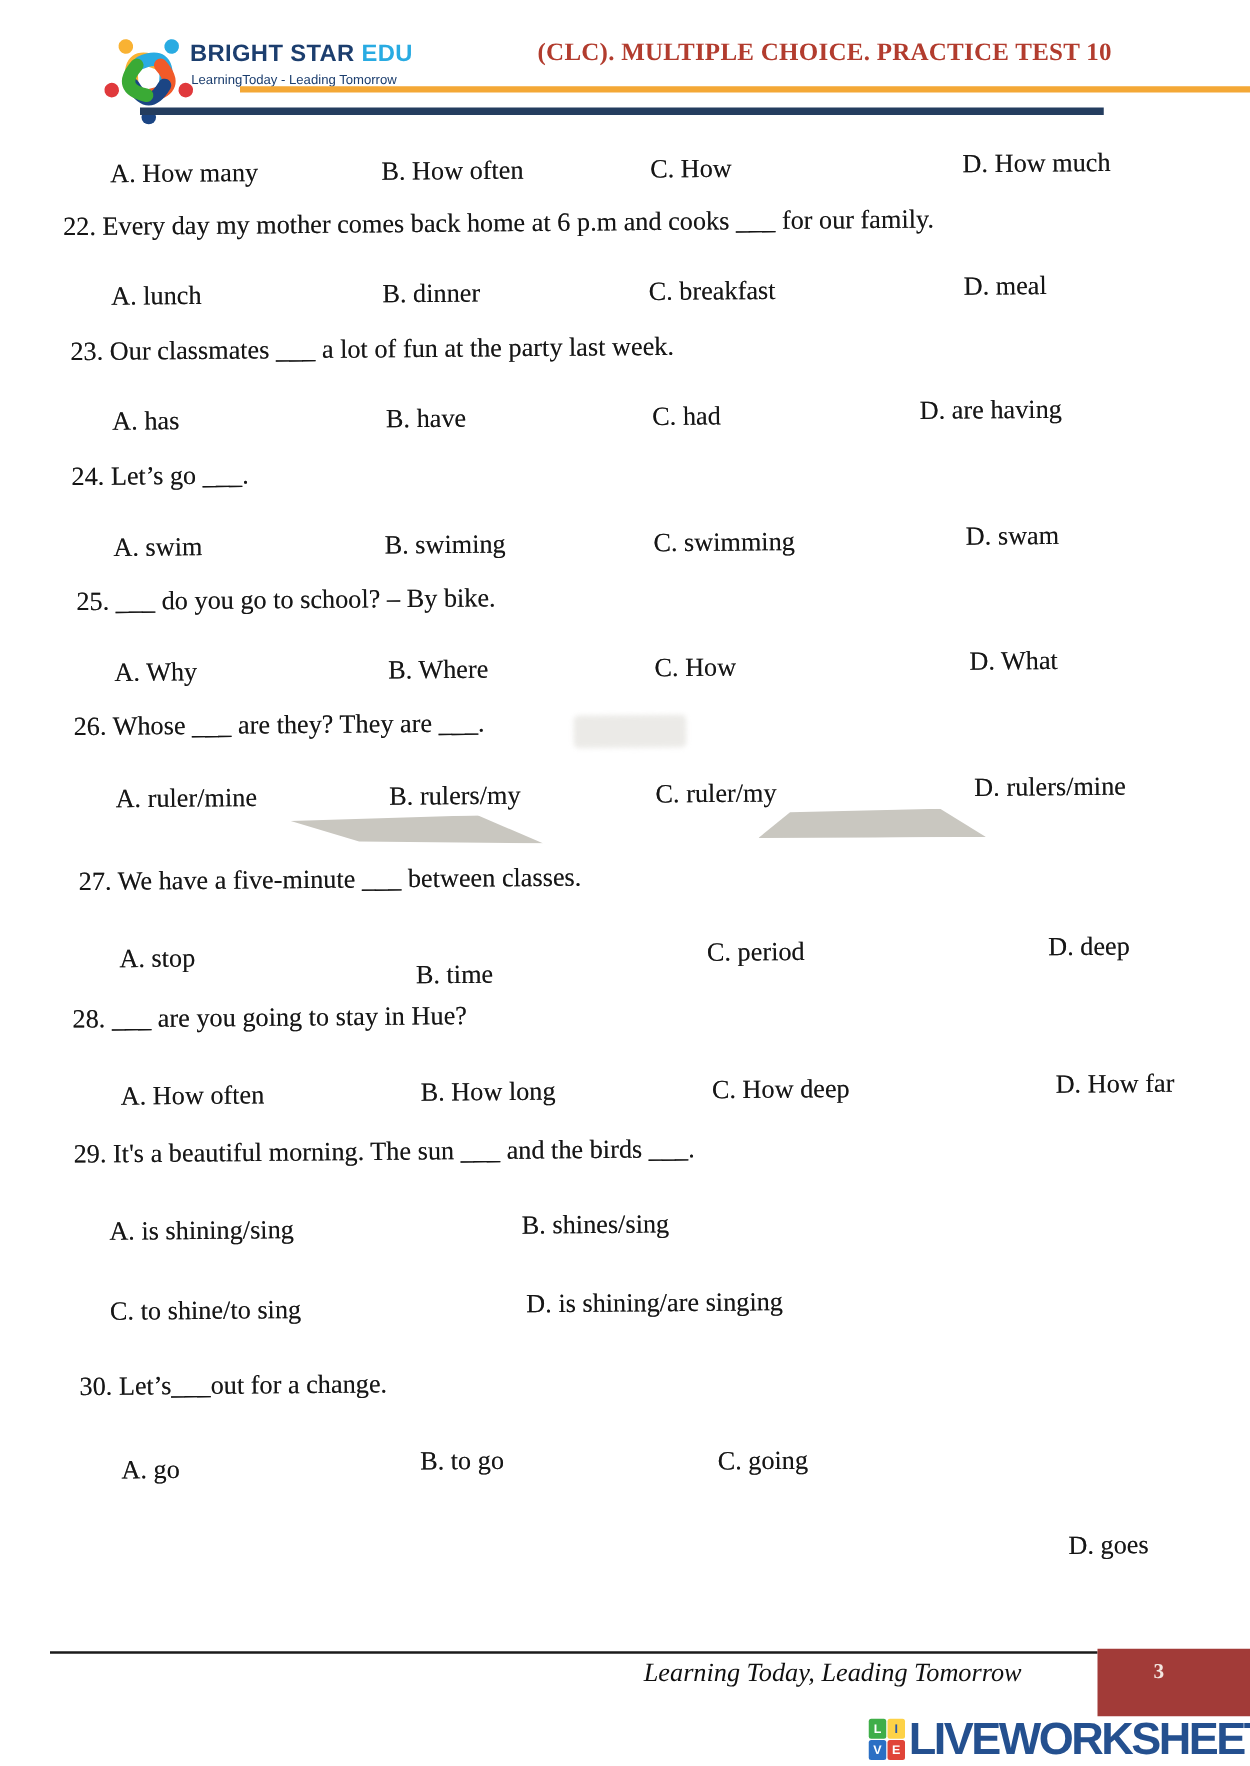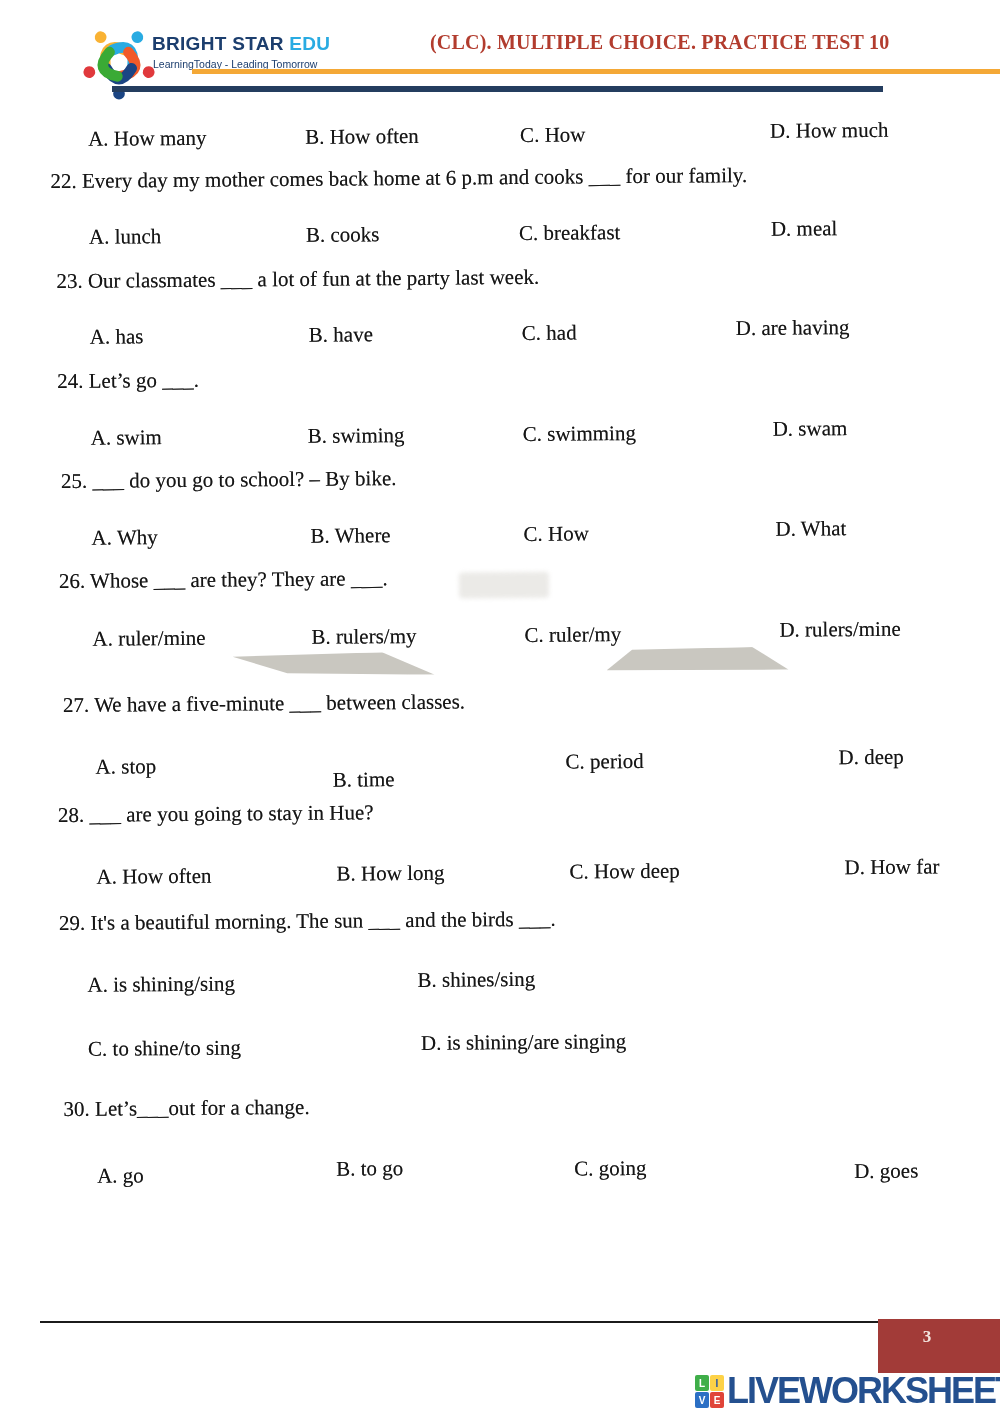"B. cooks" span.abs { text: cooks -> dinner }
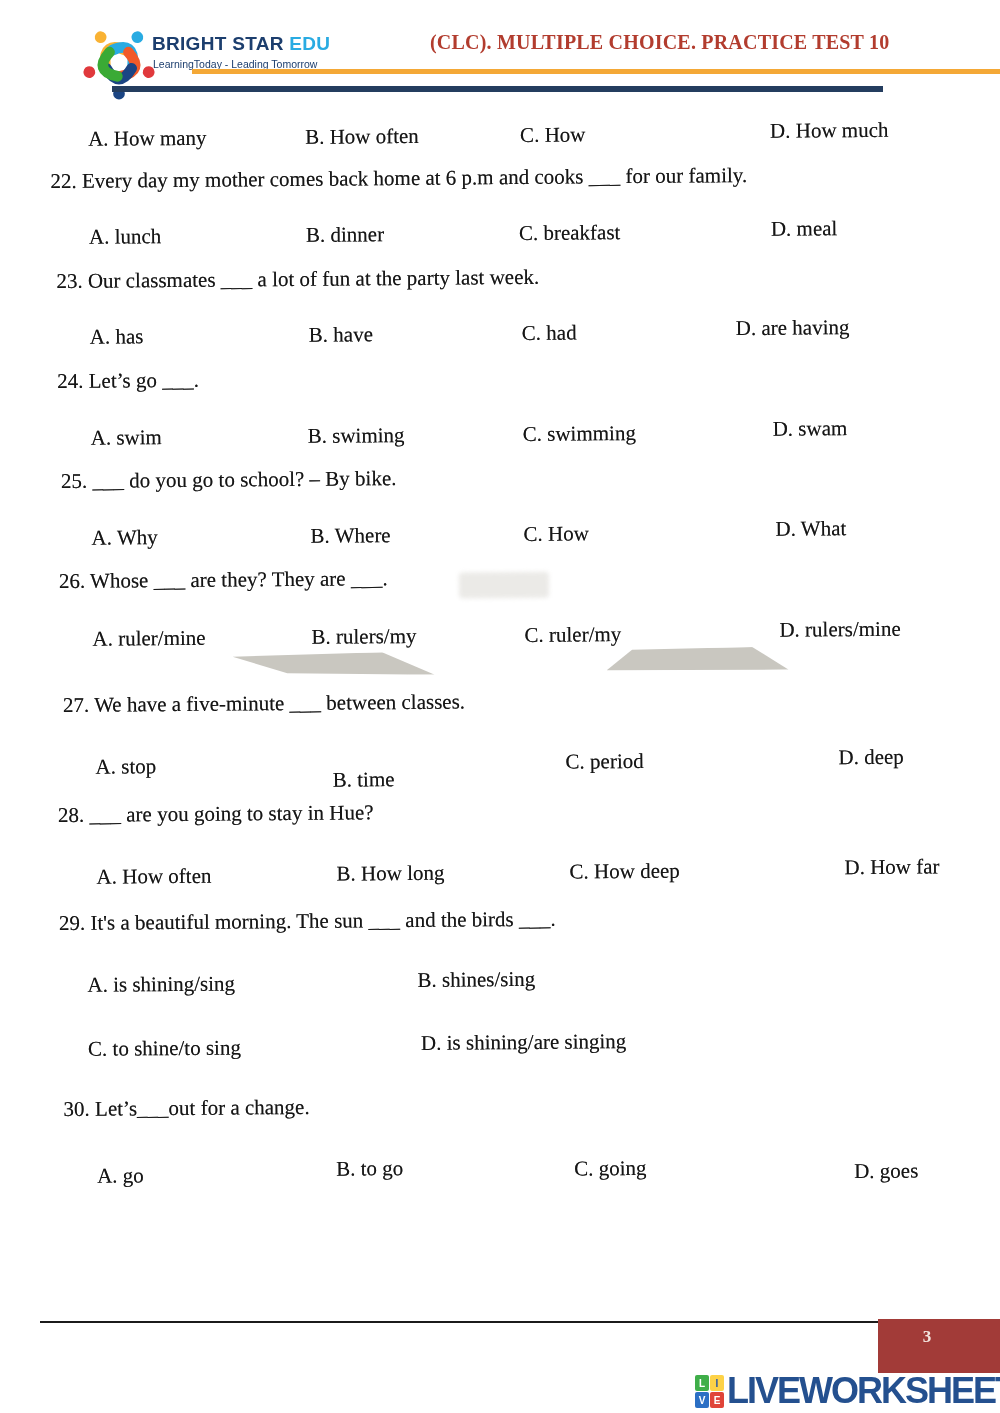"D. goes" span.abs { top: 1165px -> 1230px }
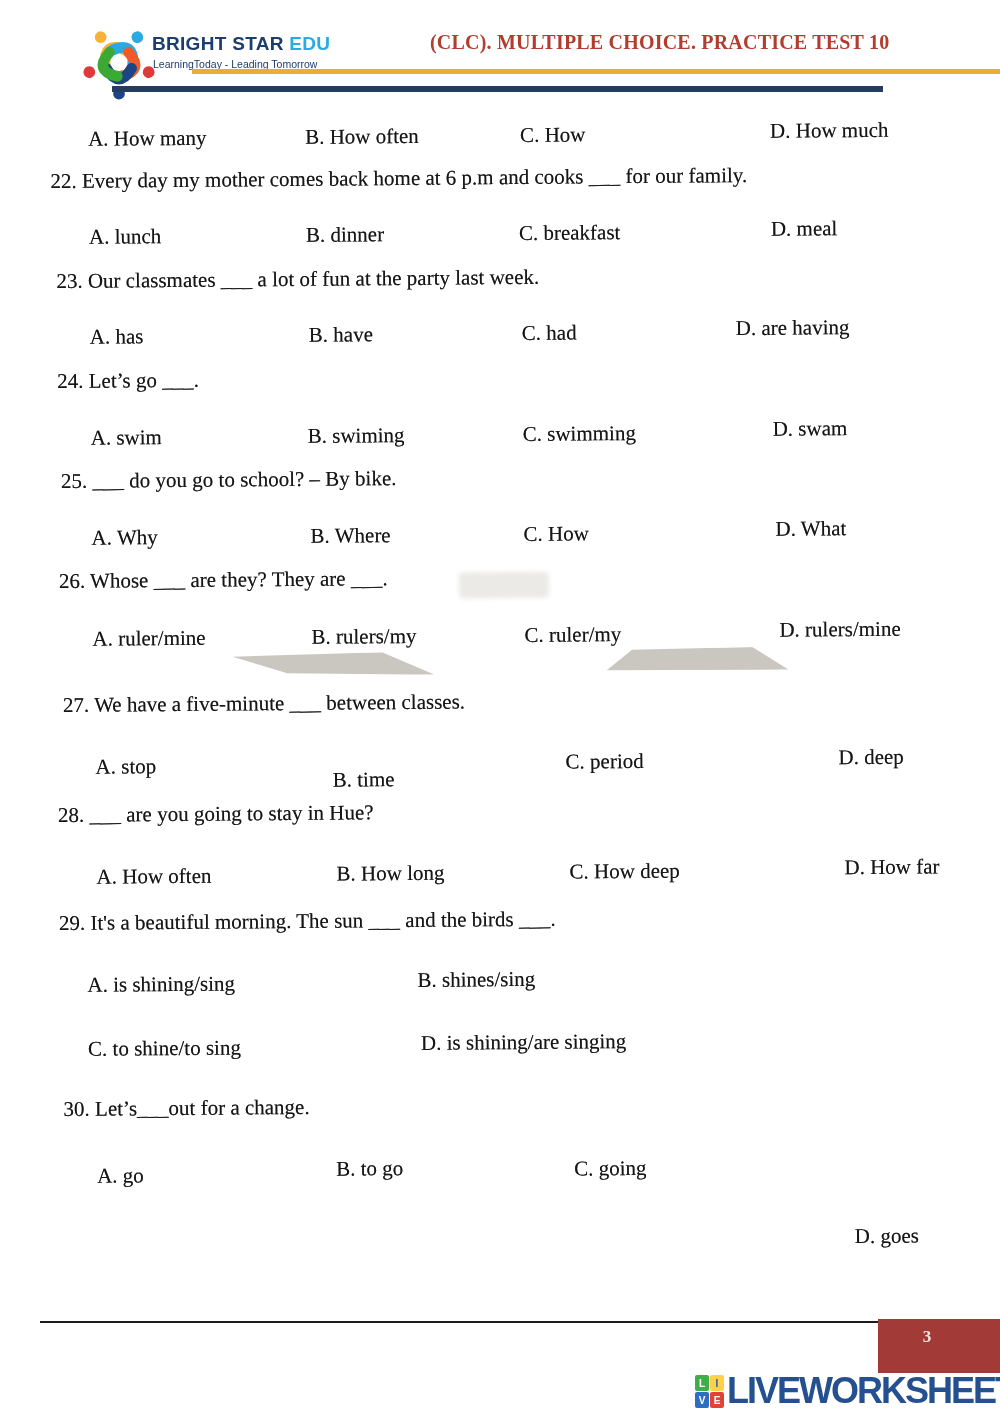"Learning Today, Leading Tomorrow" div.abs { html: none -> <div>Learning Today, Leading Tomorrow</div> }
